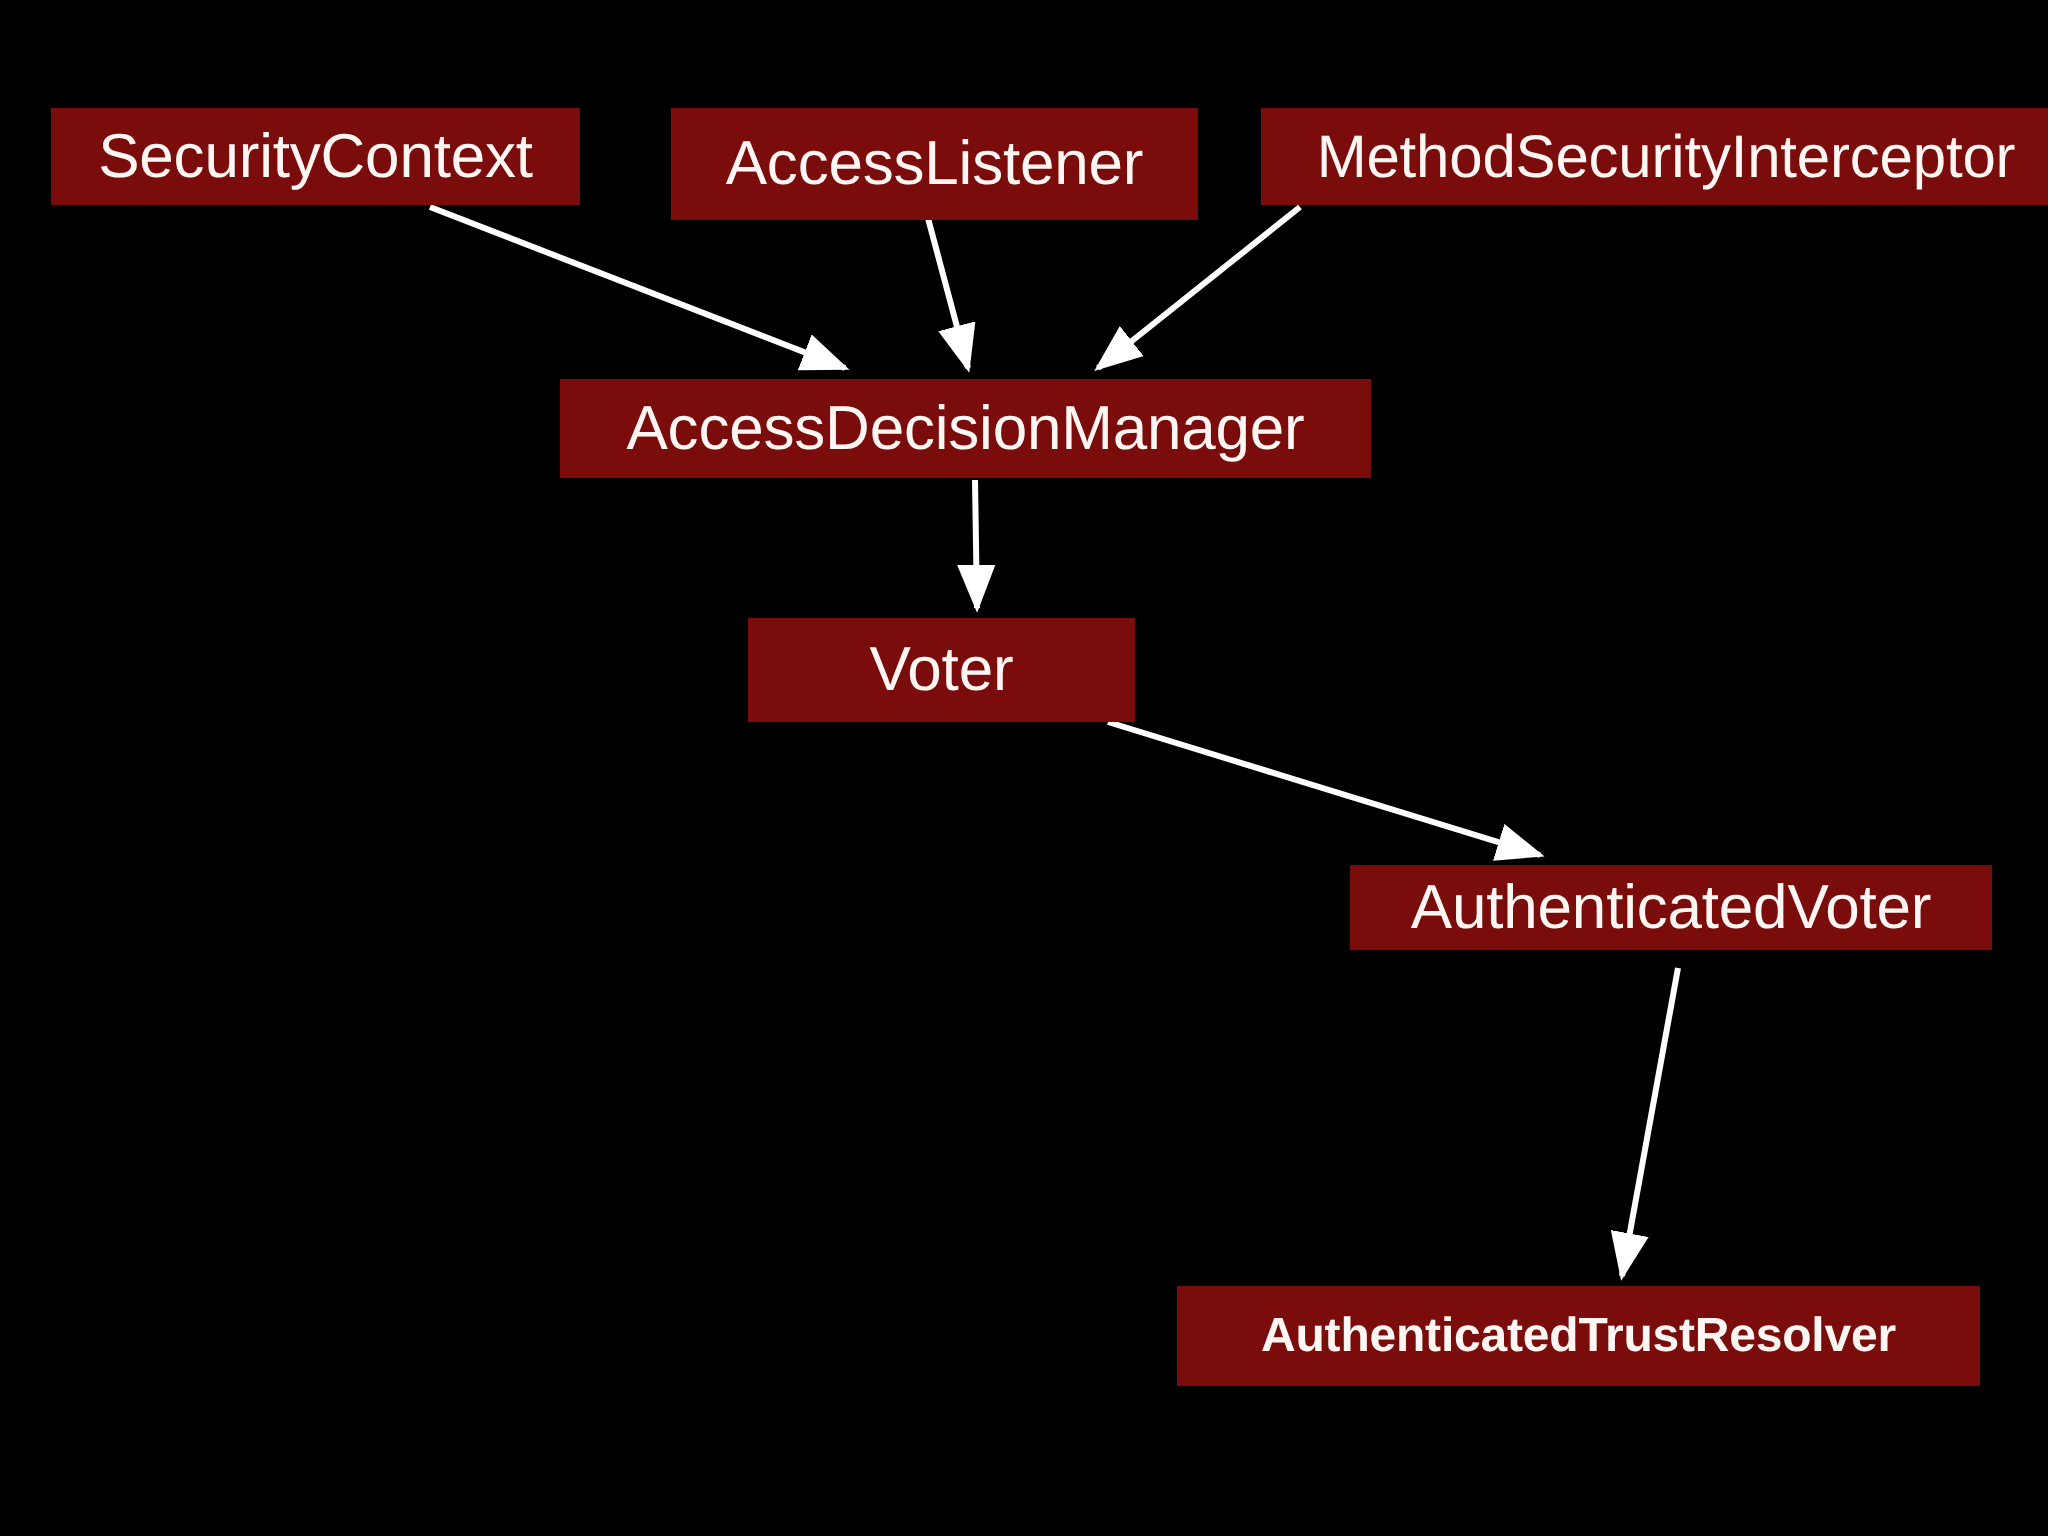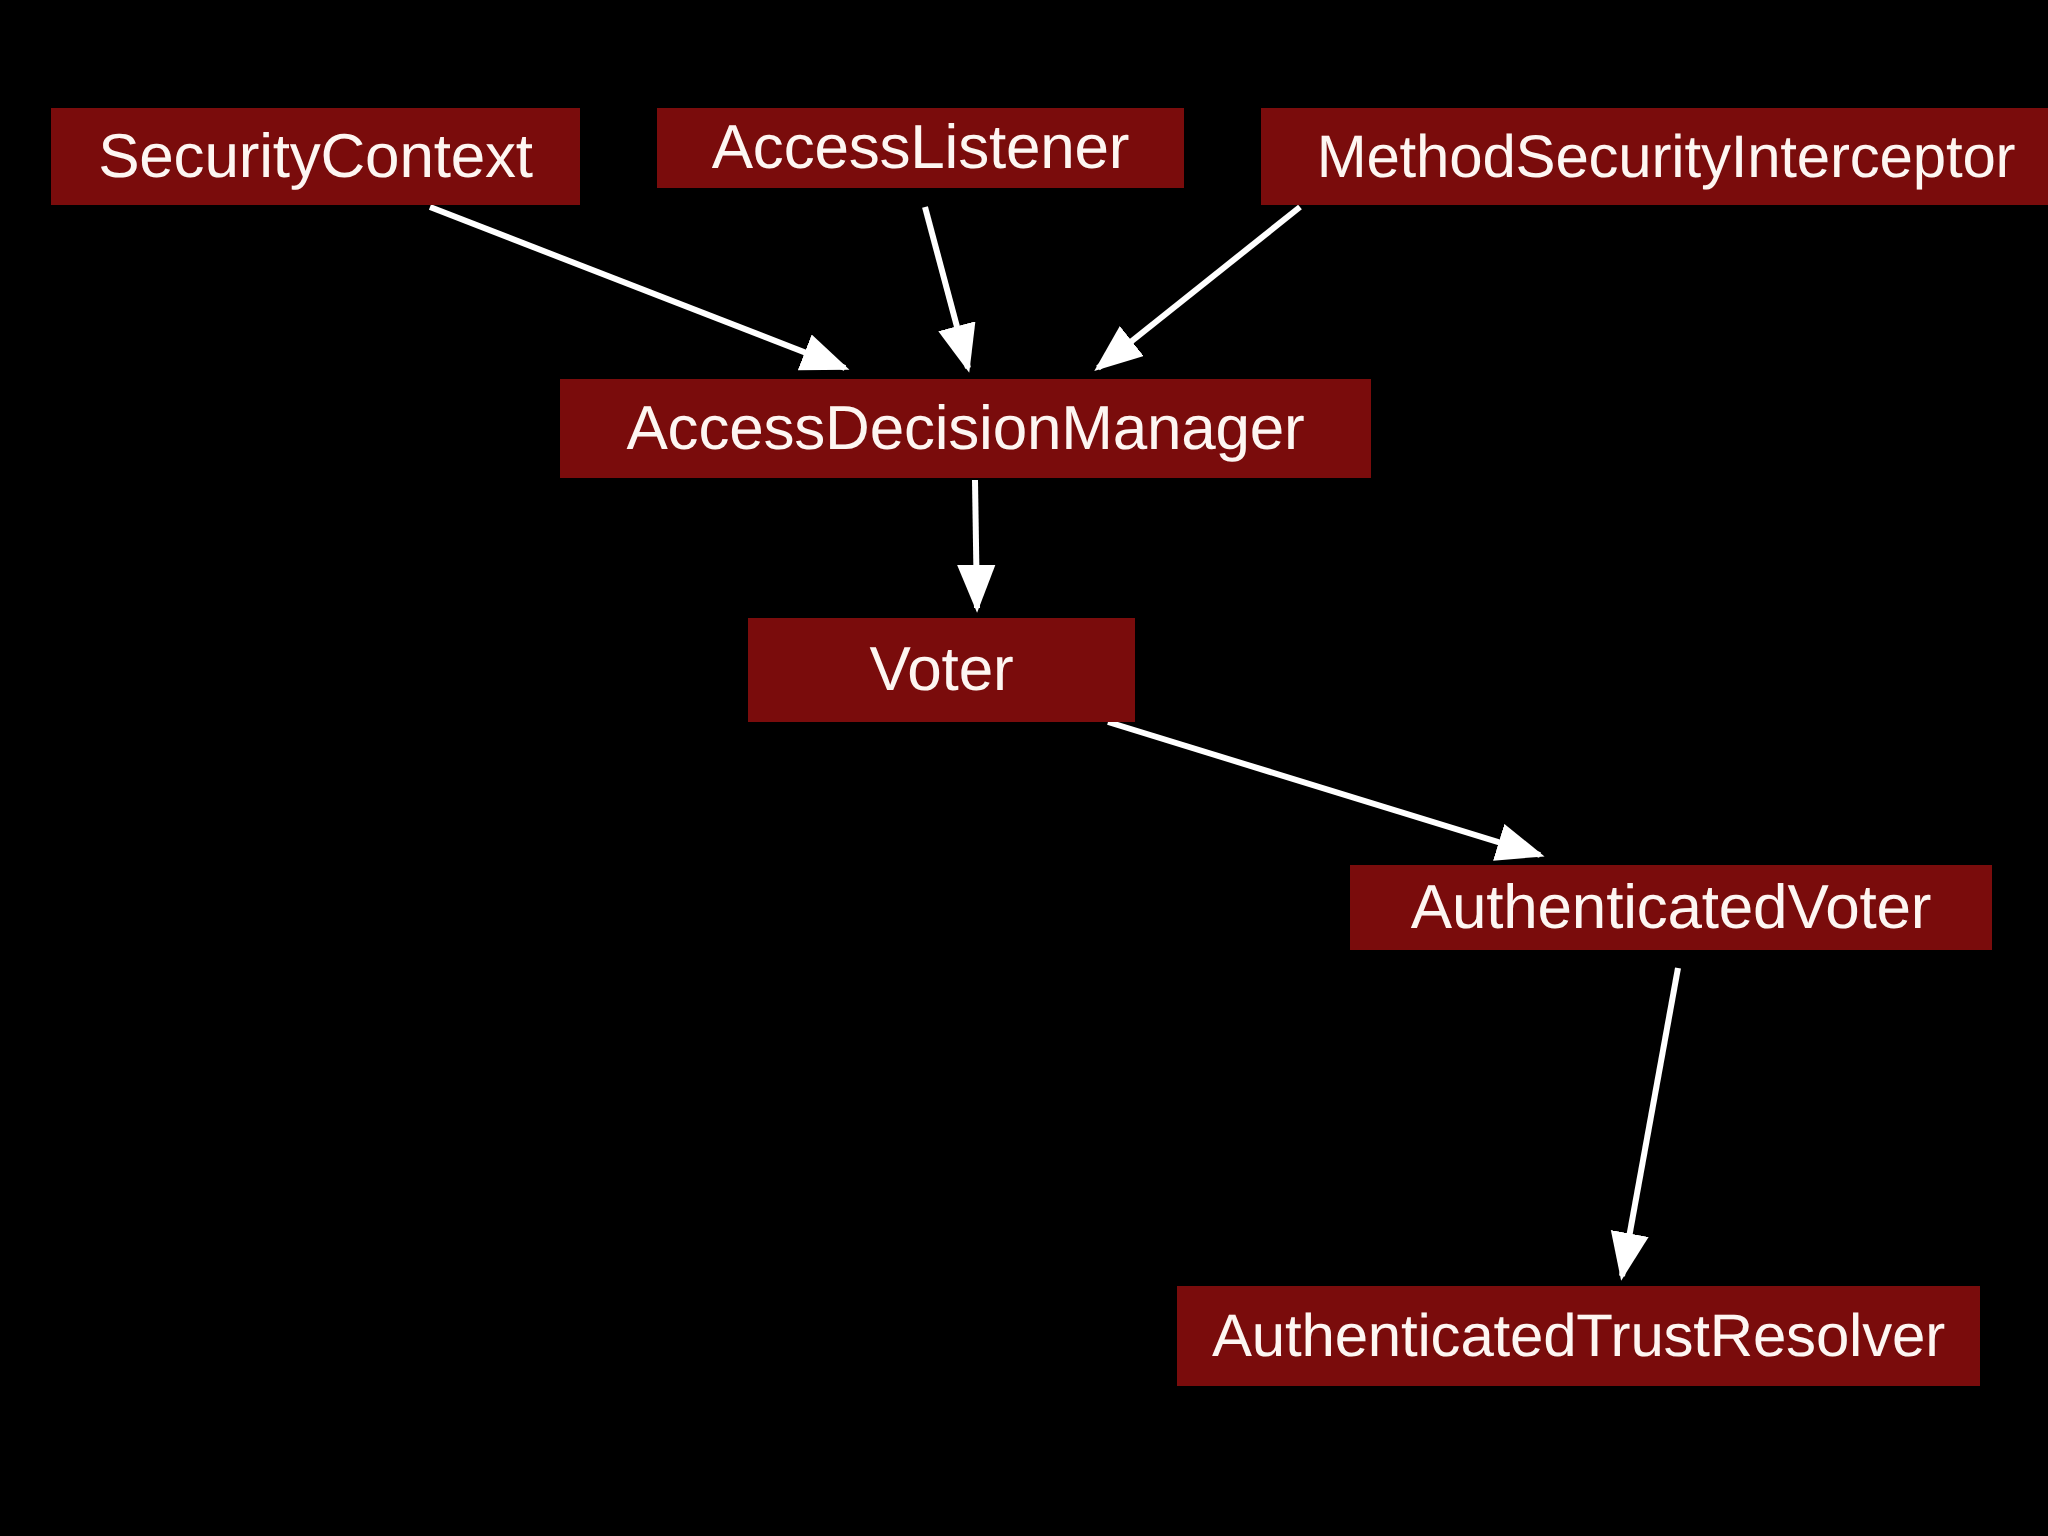"AccessListener" #node-accesslistener { height: 80px -> 112px; left: 657px -> 671px }
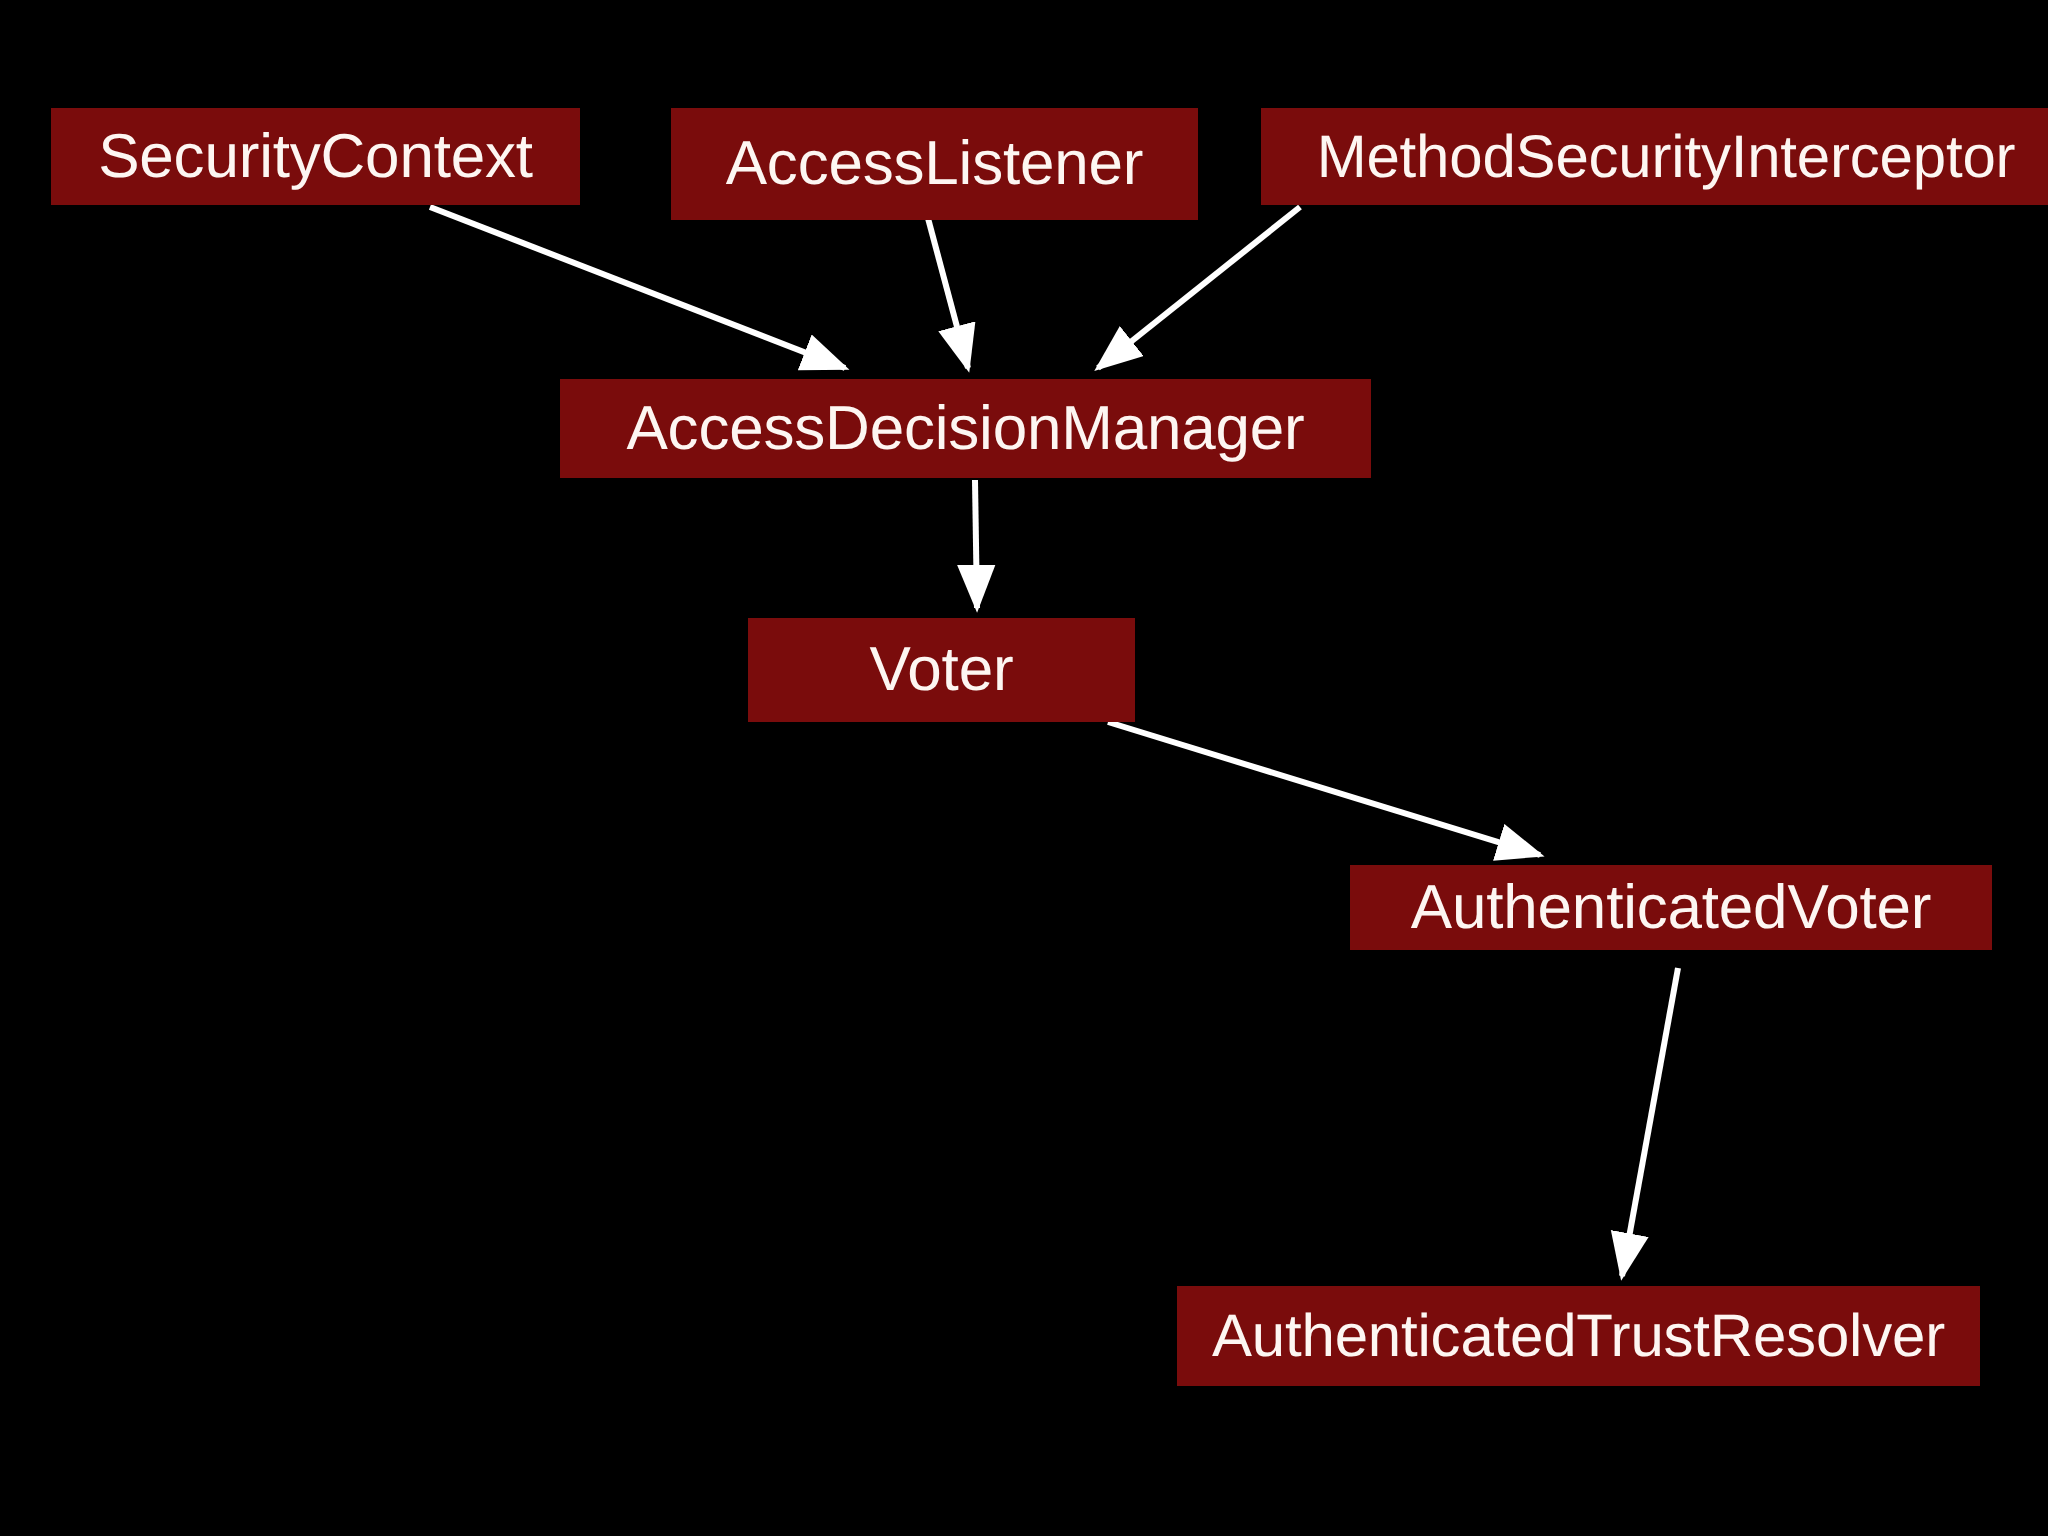"AuthenticatedTrustResolver" #node-authenticatedtrustresolver .node-label { font-size: 60px -> 48px; font-weight: none -> bold }
